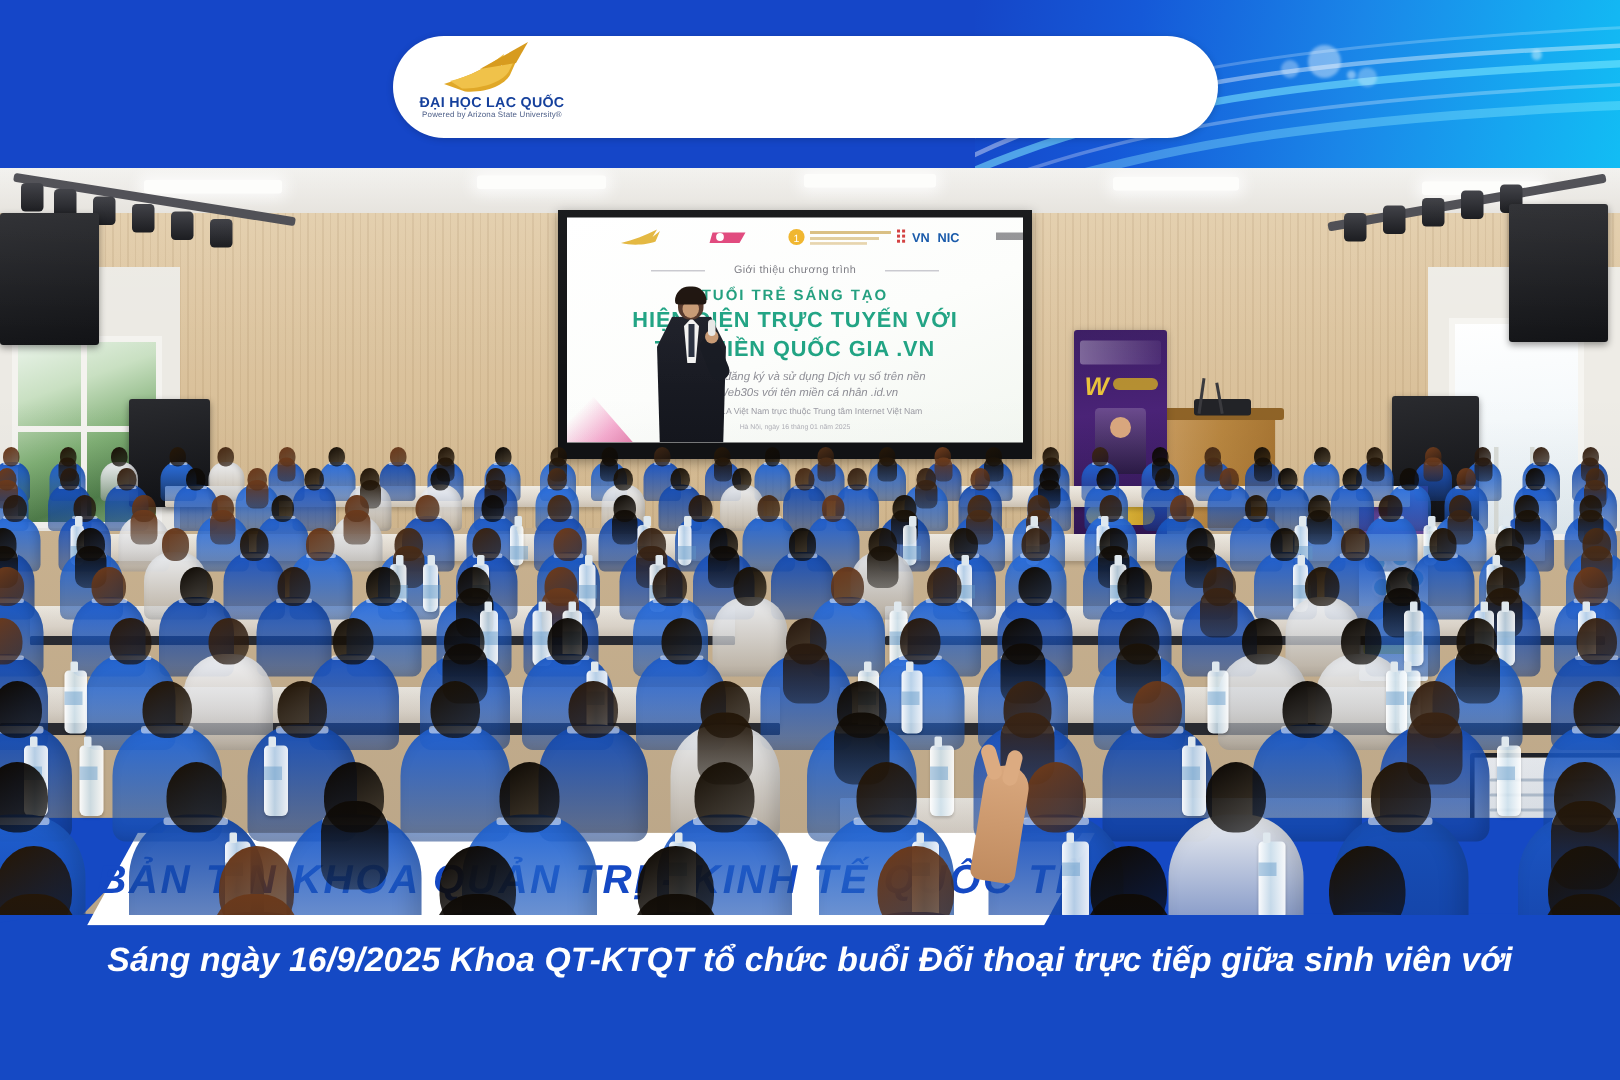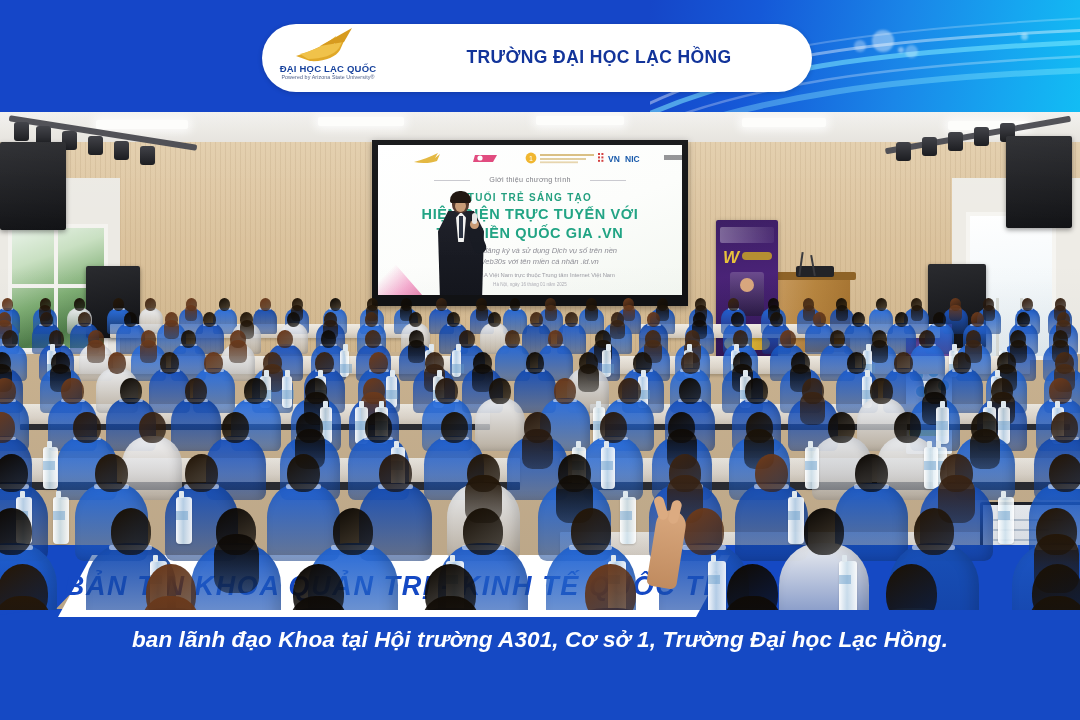"TRƯỜNG ĐẠI HỌC LẠC HỒNG" div.hdr-line1 { html: <div>TRƯỜNG ĐẠI HỌC LẠC HỒNG</div> -> none }
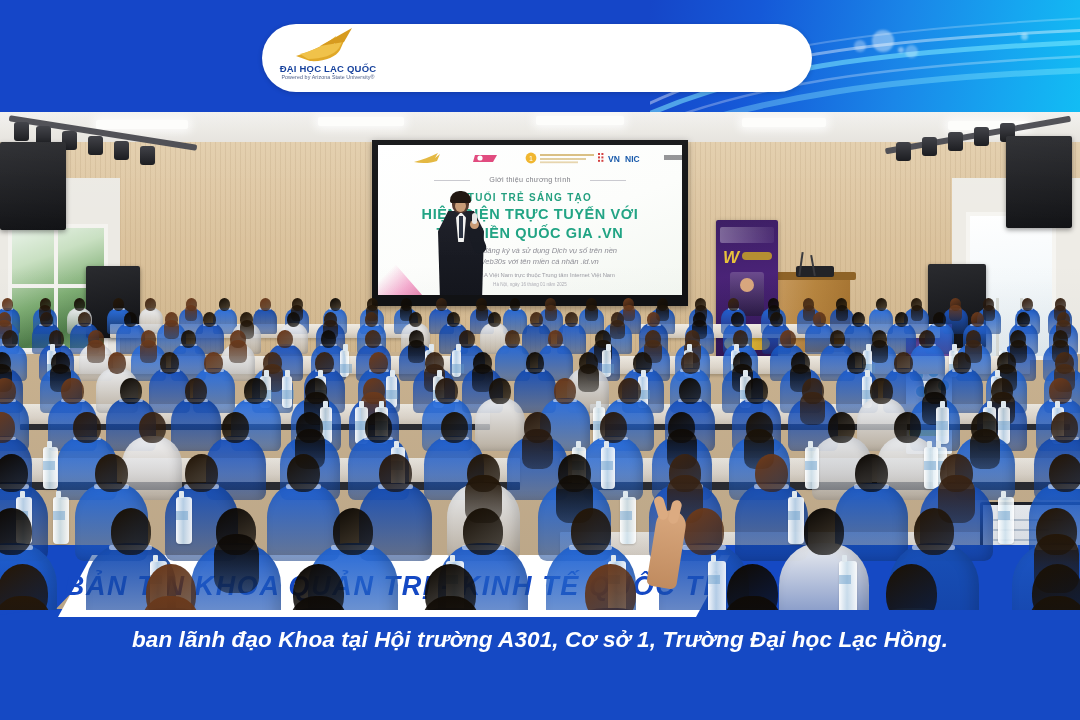"Sáng ngày 16/9/2025 Khoa QT-KTQT" div { html: none -> <div>Sáng ngày 16/9/2025 Khoa QT-KTQT tổ chức buổi Đối thoại trực tiếp giữa sinh viên với</div> }
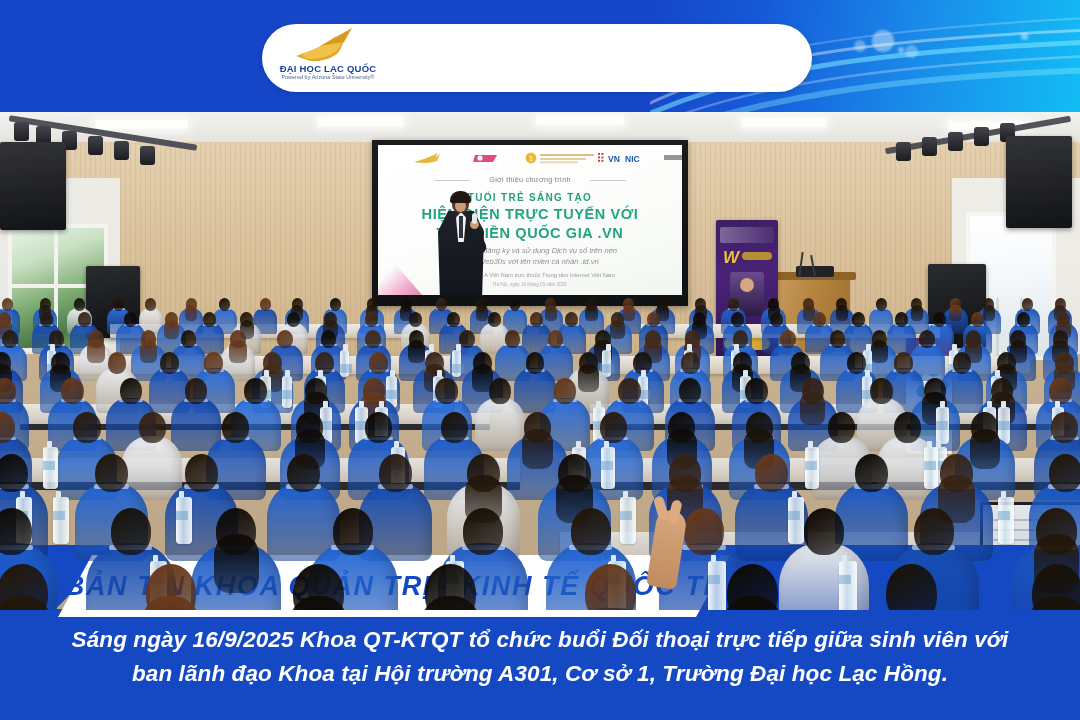"ban lãnh đạo Khoa tại" div { html: <div>ban lãnh đạo Khoa tại Hội trường A301, Cơ sở 1, Trường Đại học Lạc Hồng.</div> -> none }
